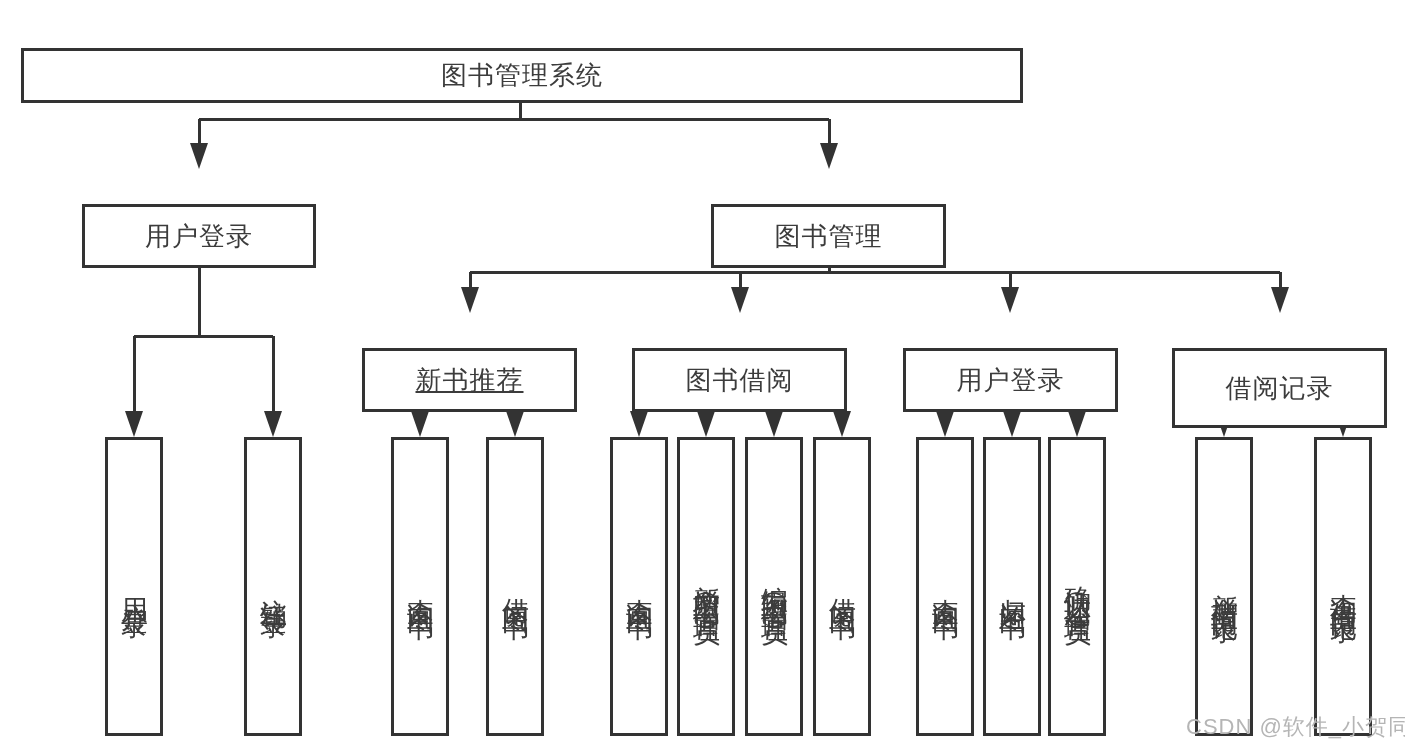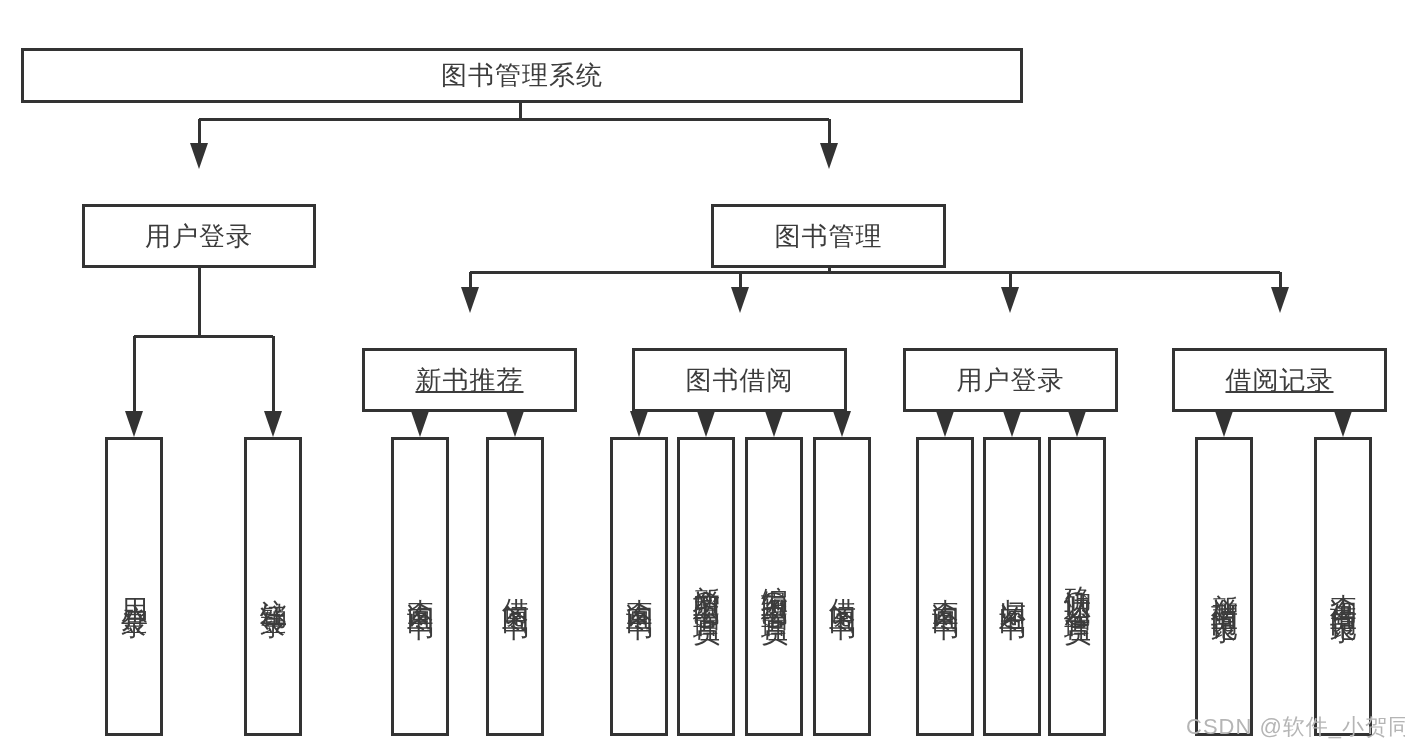"借阅记录" div.node { height: 64px -> 80px; text-decoration: underline -> none }
